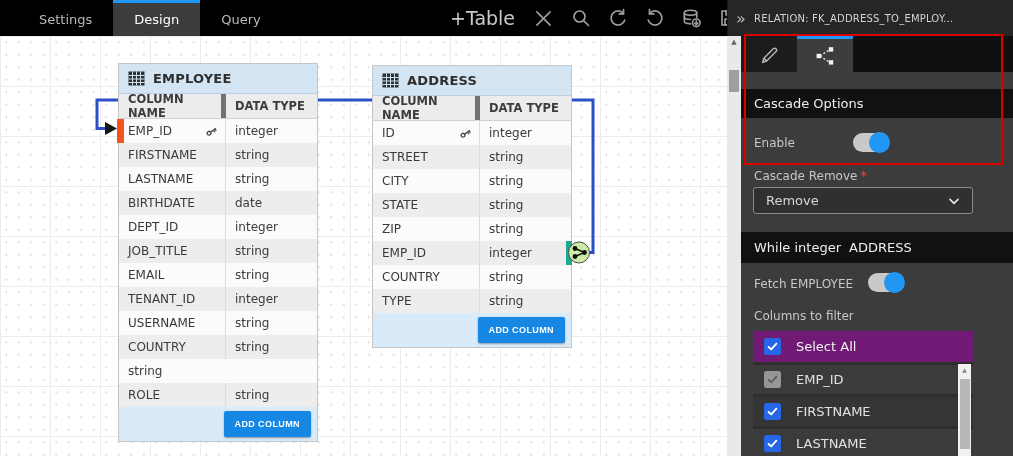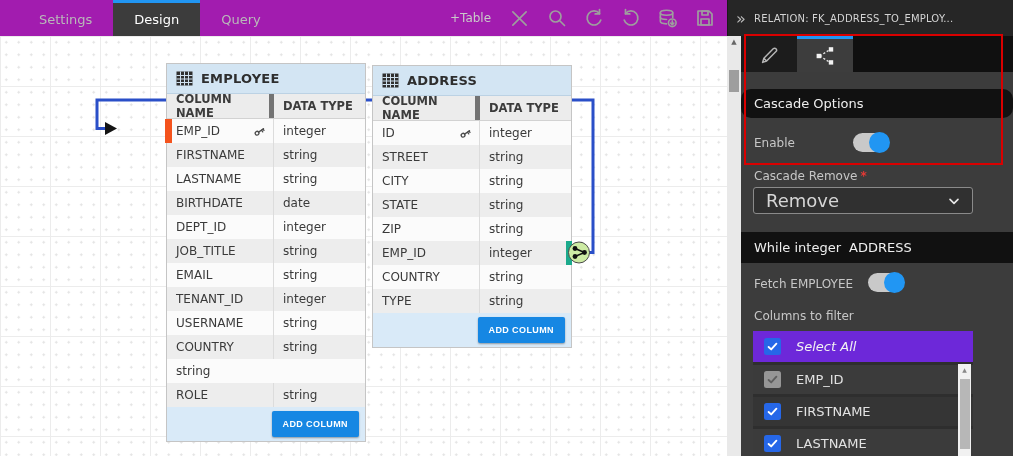"Settings" .topbar { background: #a21caf -> #000000 }
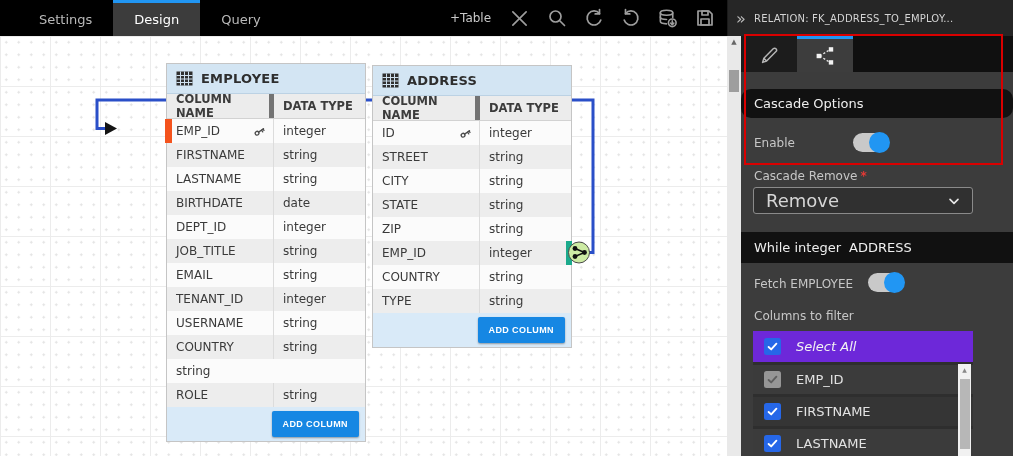"+Table" .tool-label { font-size: 12px -> 19px }
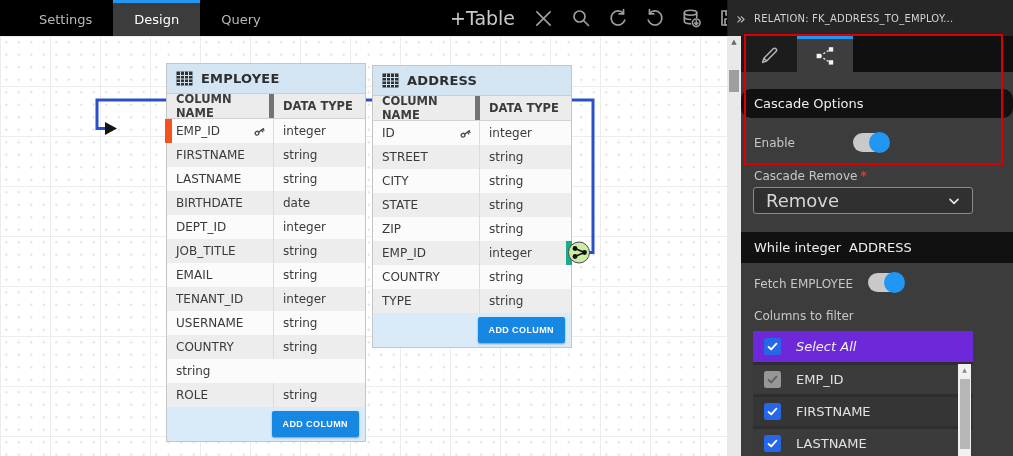"EMPLOYEE" .db-table.tbl0 { margin-left: 48px -> none }
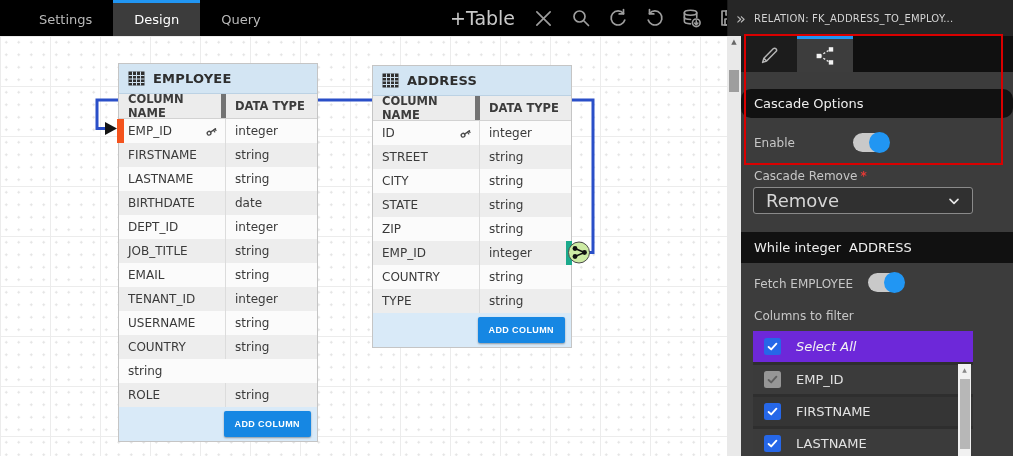"Cascade Options" .sec-co { border-radius: 10px -> none }
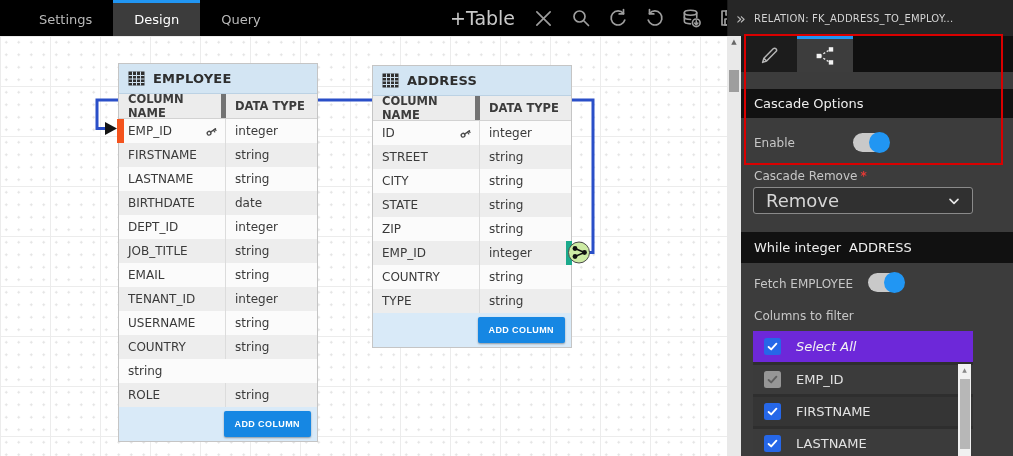"Remove" .dd .dd-val { font-size: 18px -> 13px }
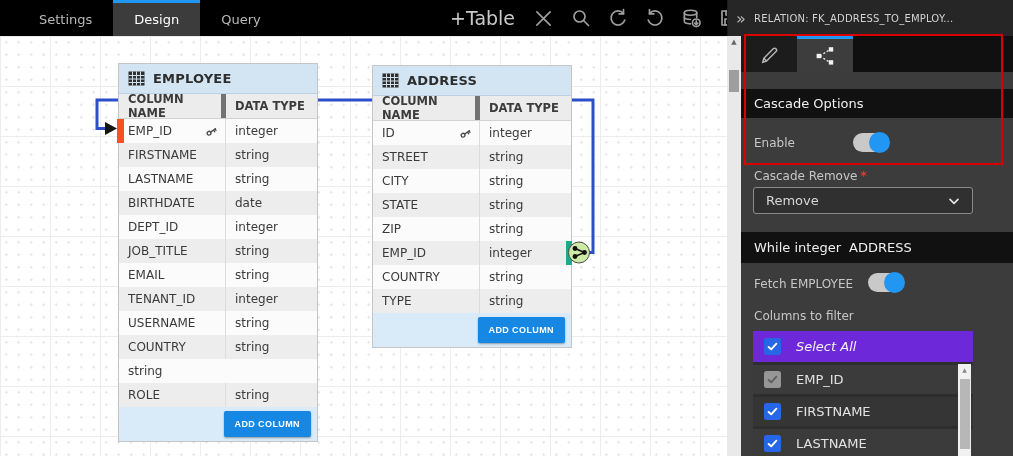"Select All" .cl-row.head { background: #6d28d9 -> #701a75; font-style: italic -> none }
